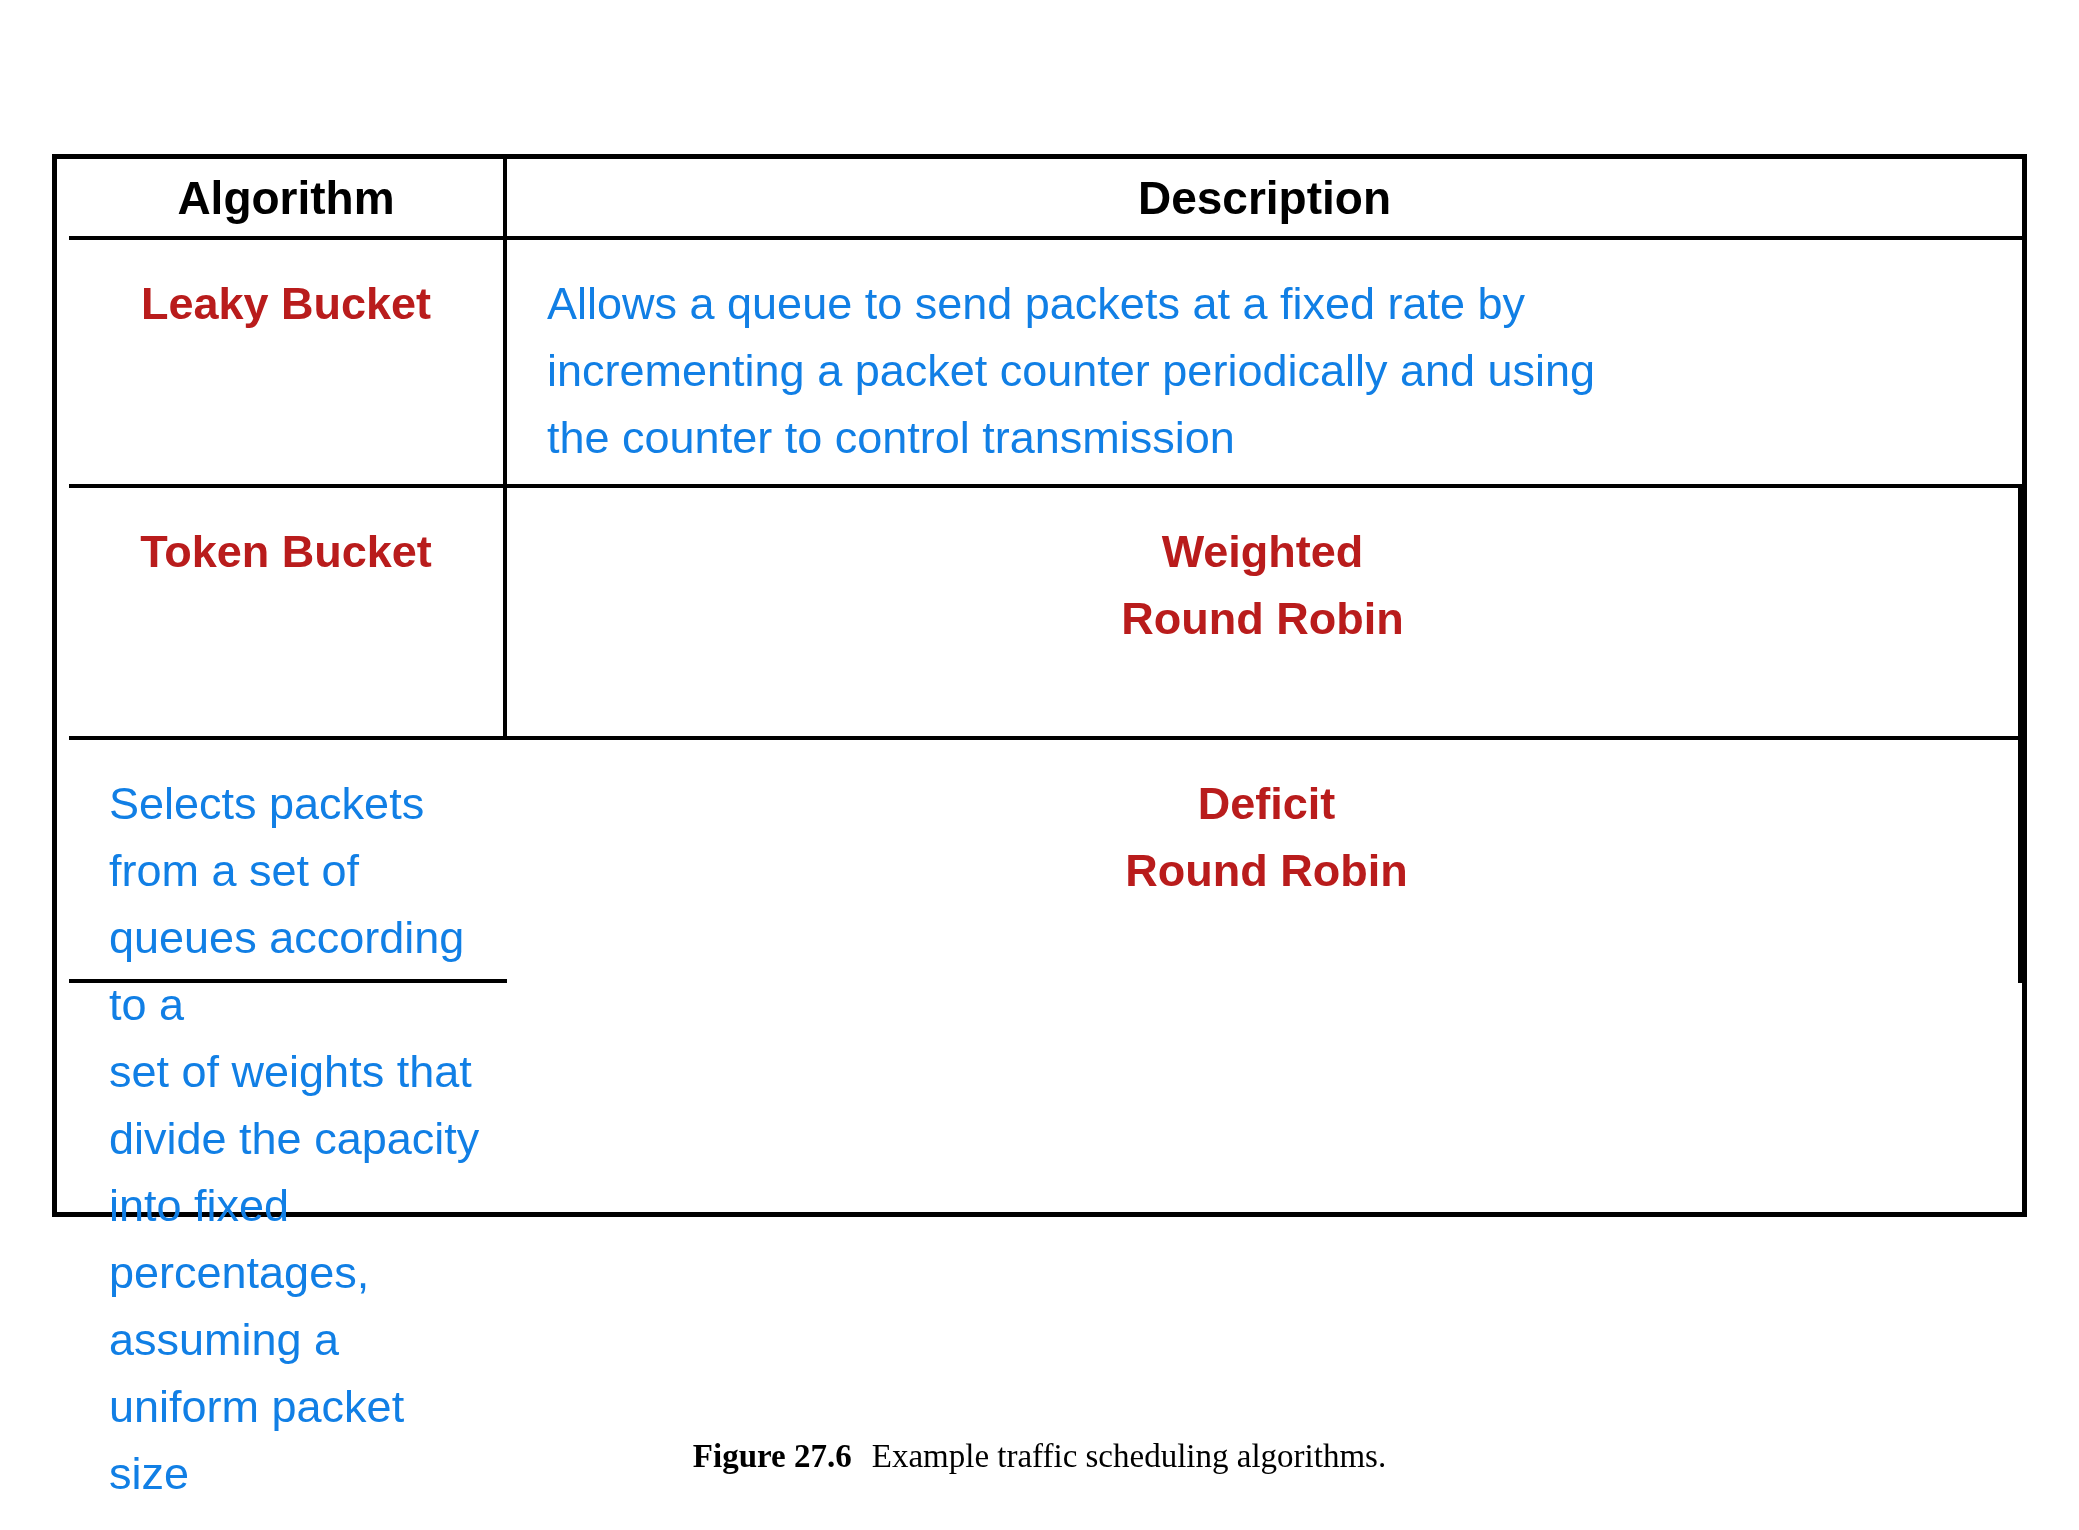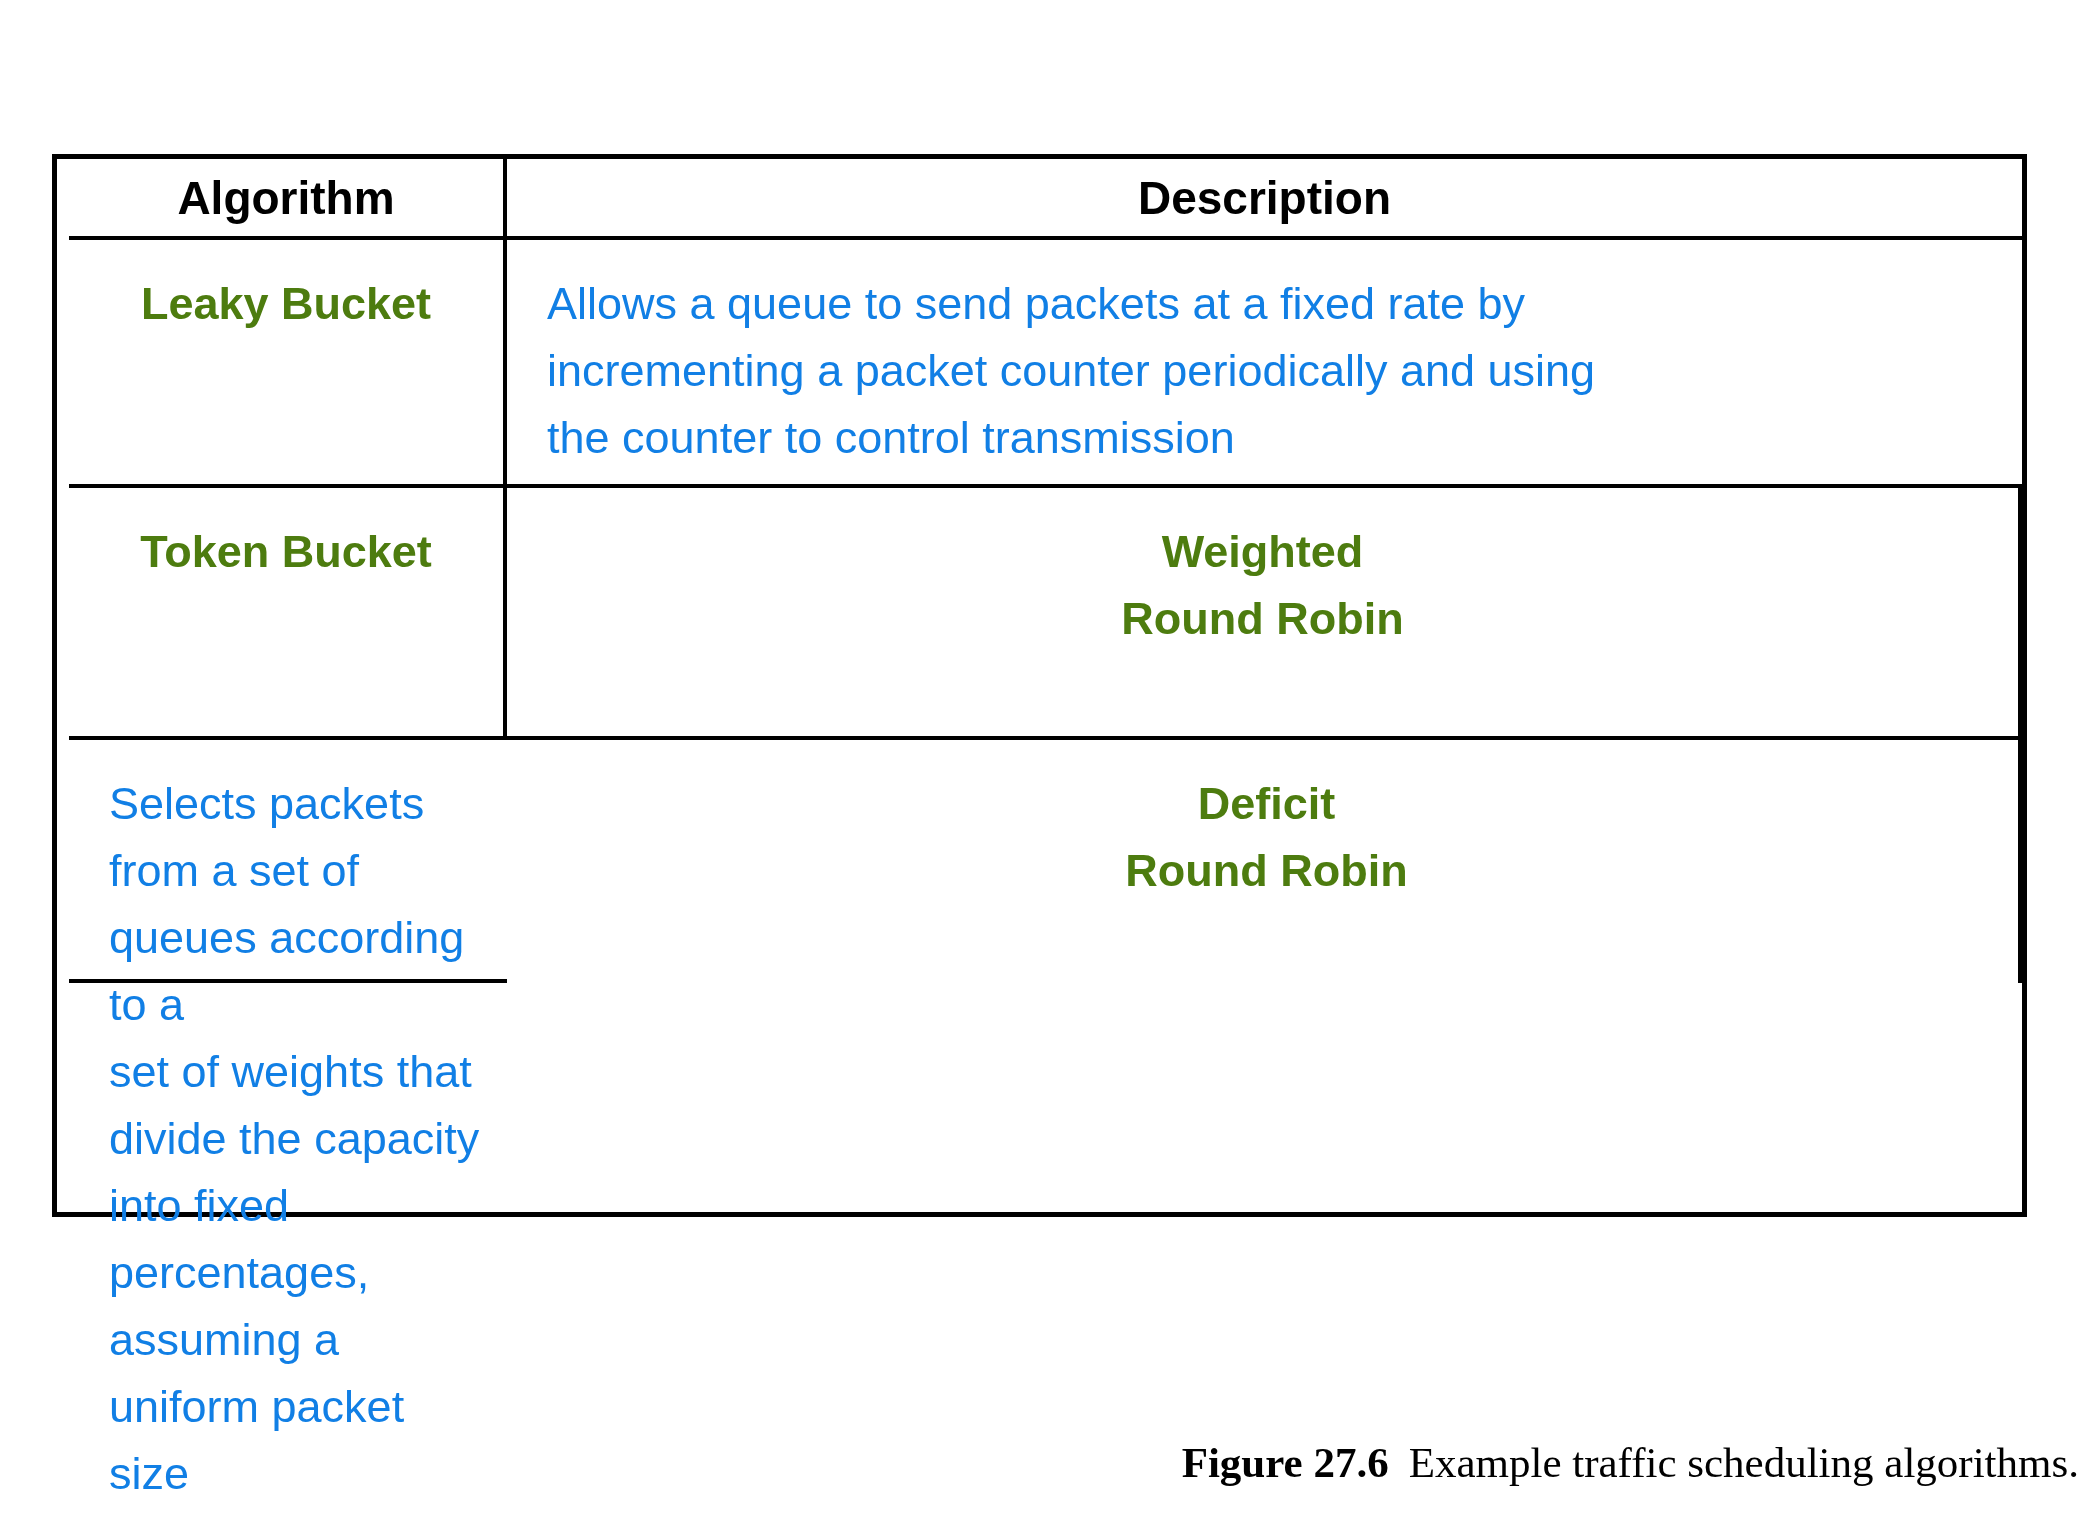"Leaky Bucket" .algo-cell { color: #4d7c0f -> #b91c1c }
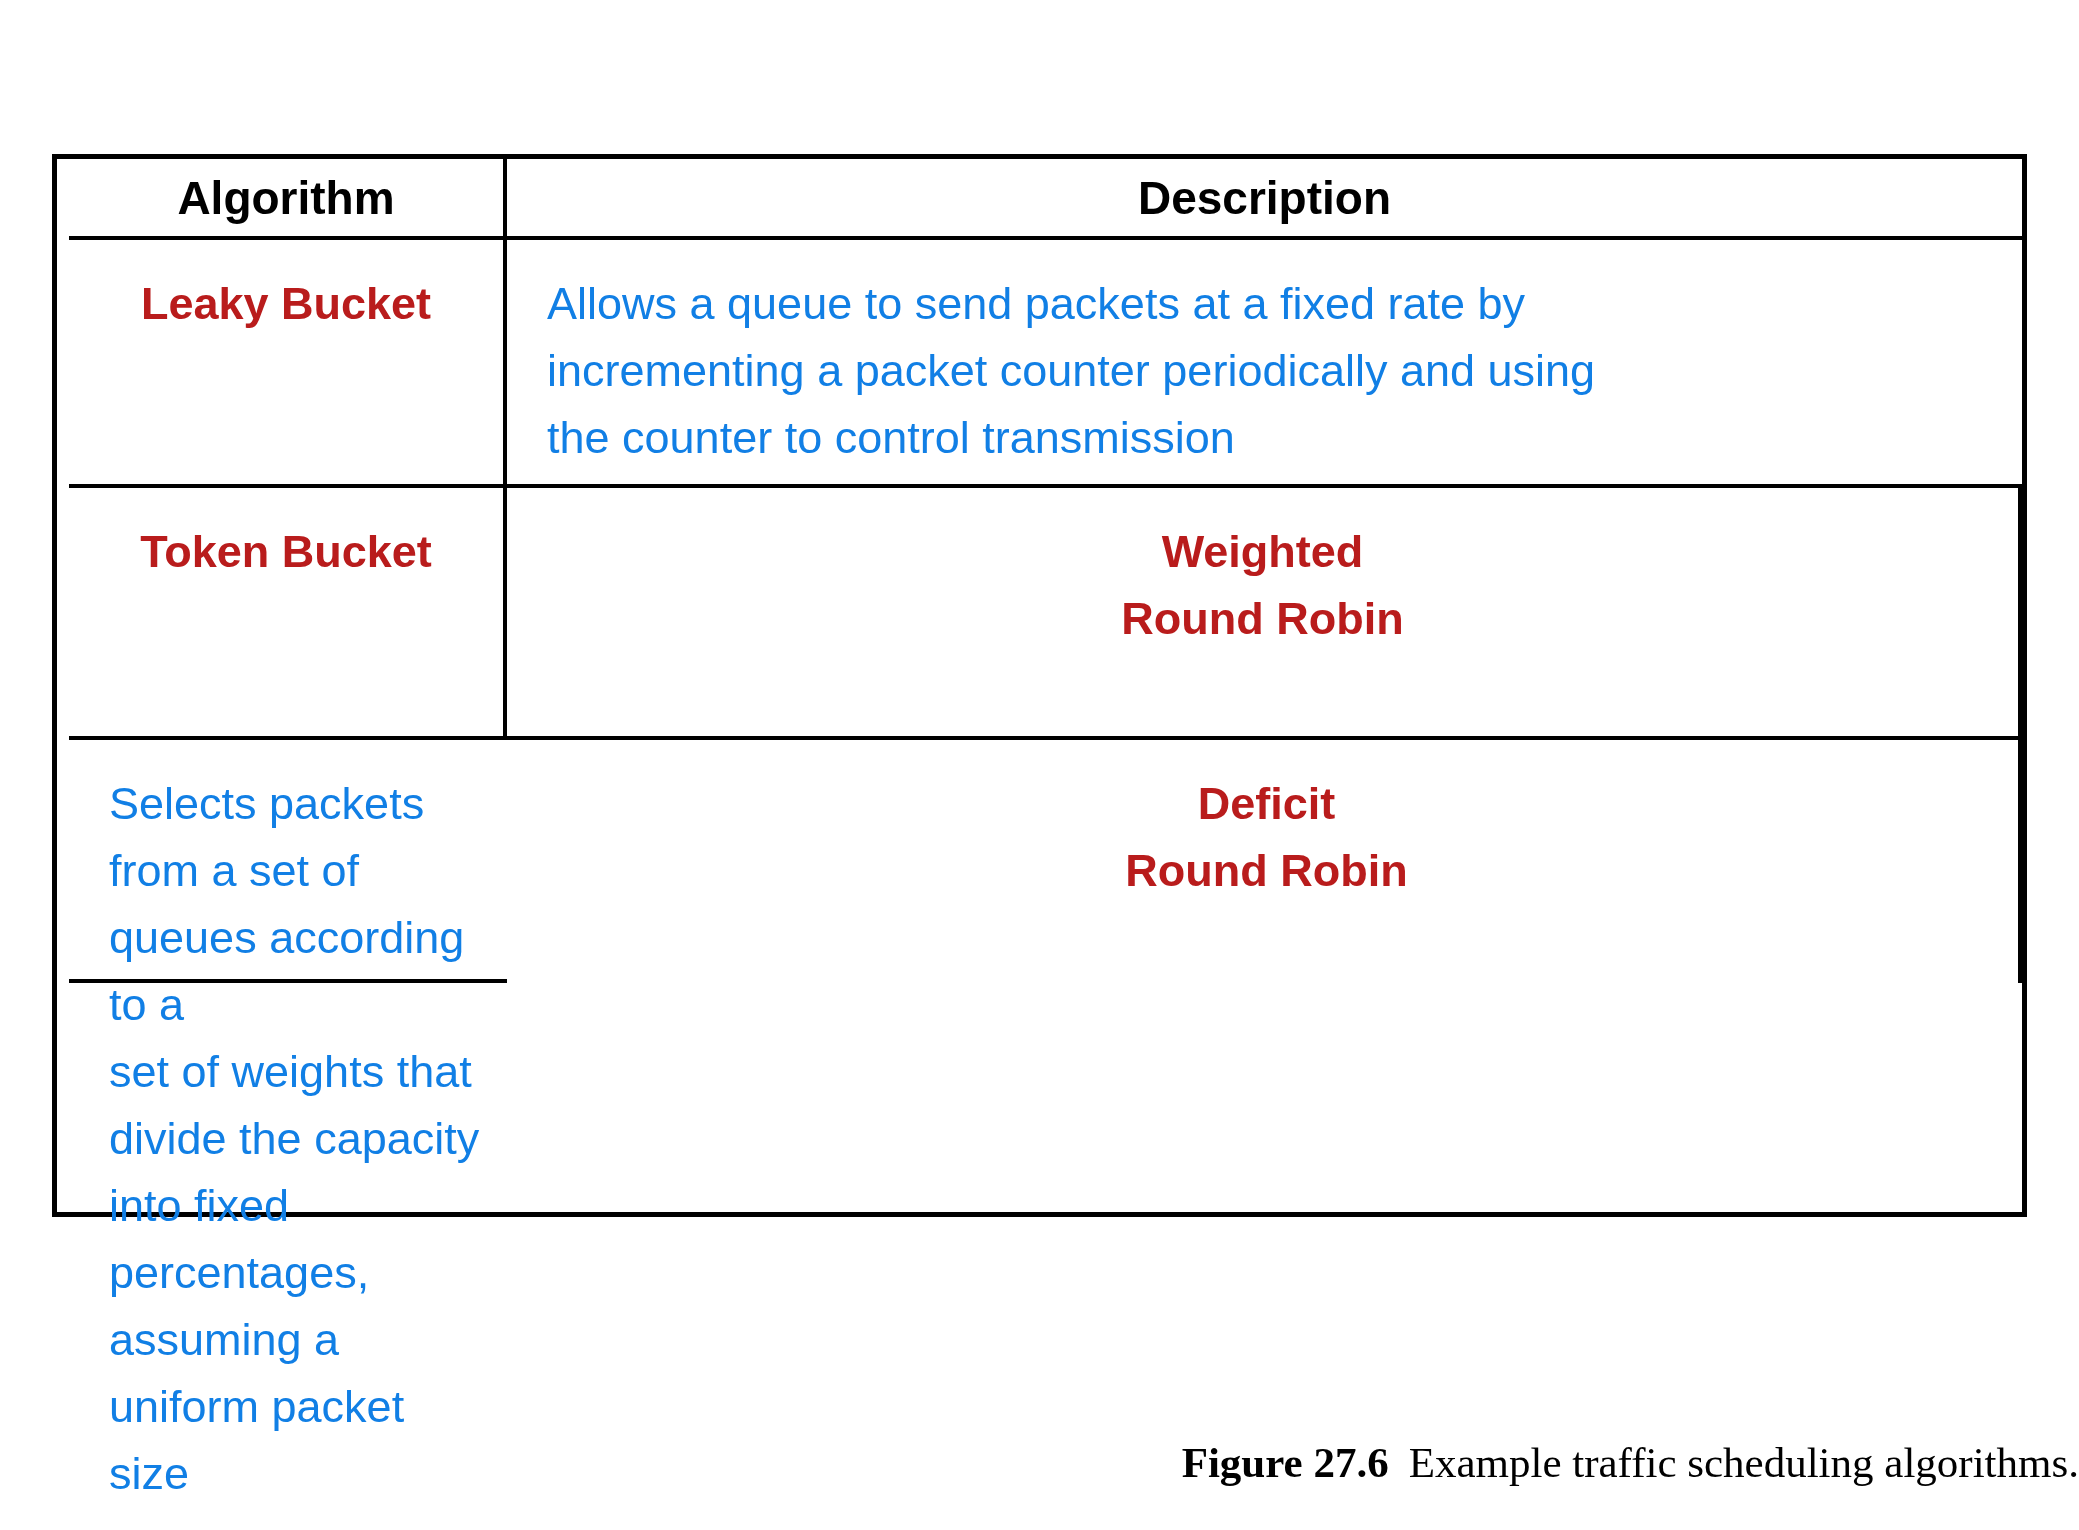"Figure 27.6 Example traffic scheduling" .figure-caption { font-size: 43px -> 33px; text-align: right -> center }
